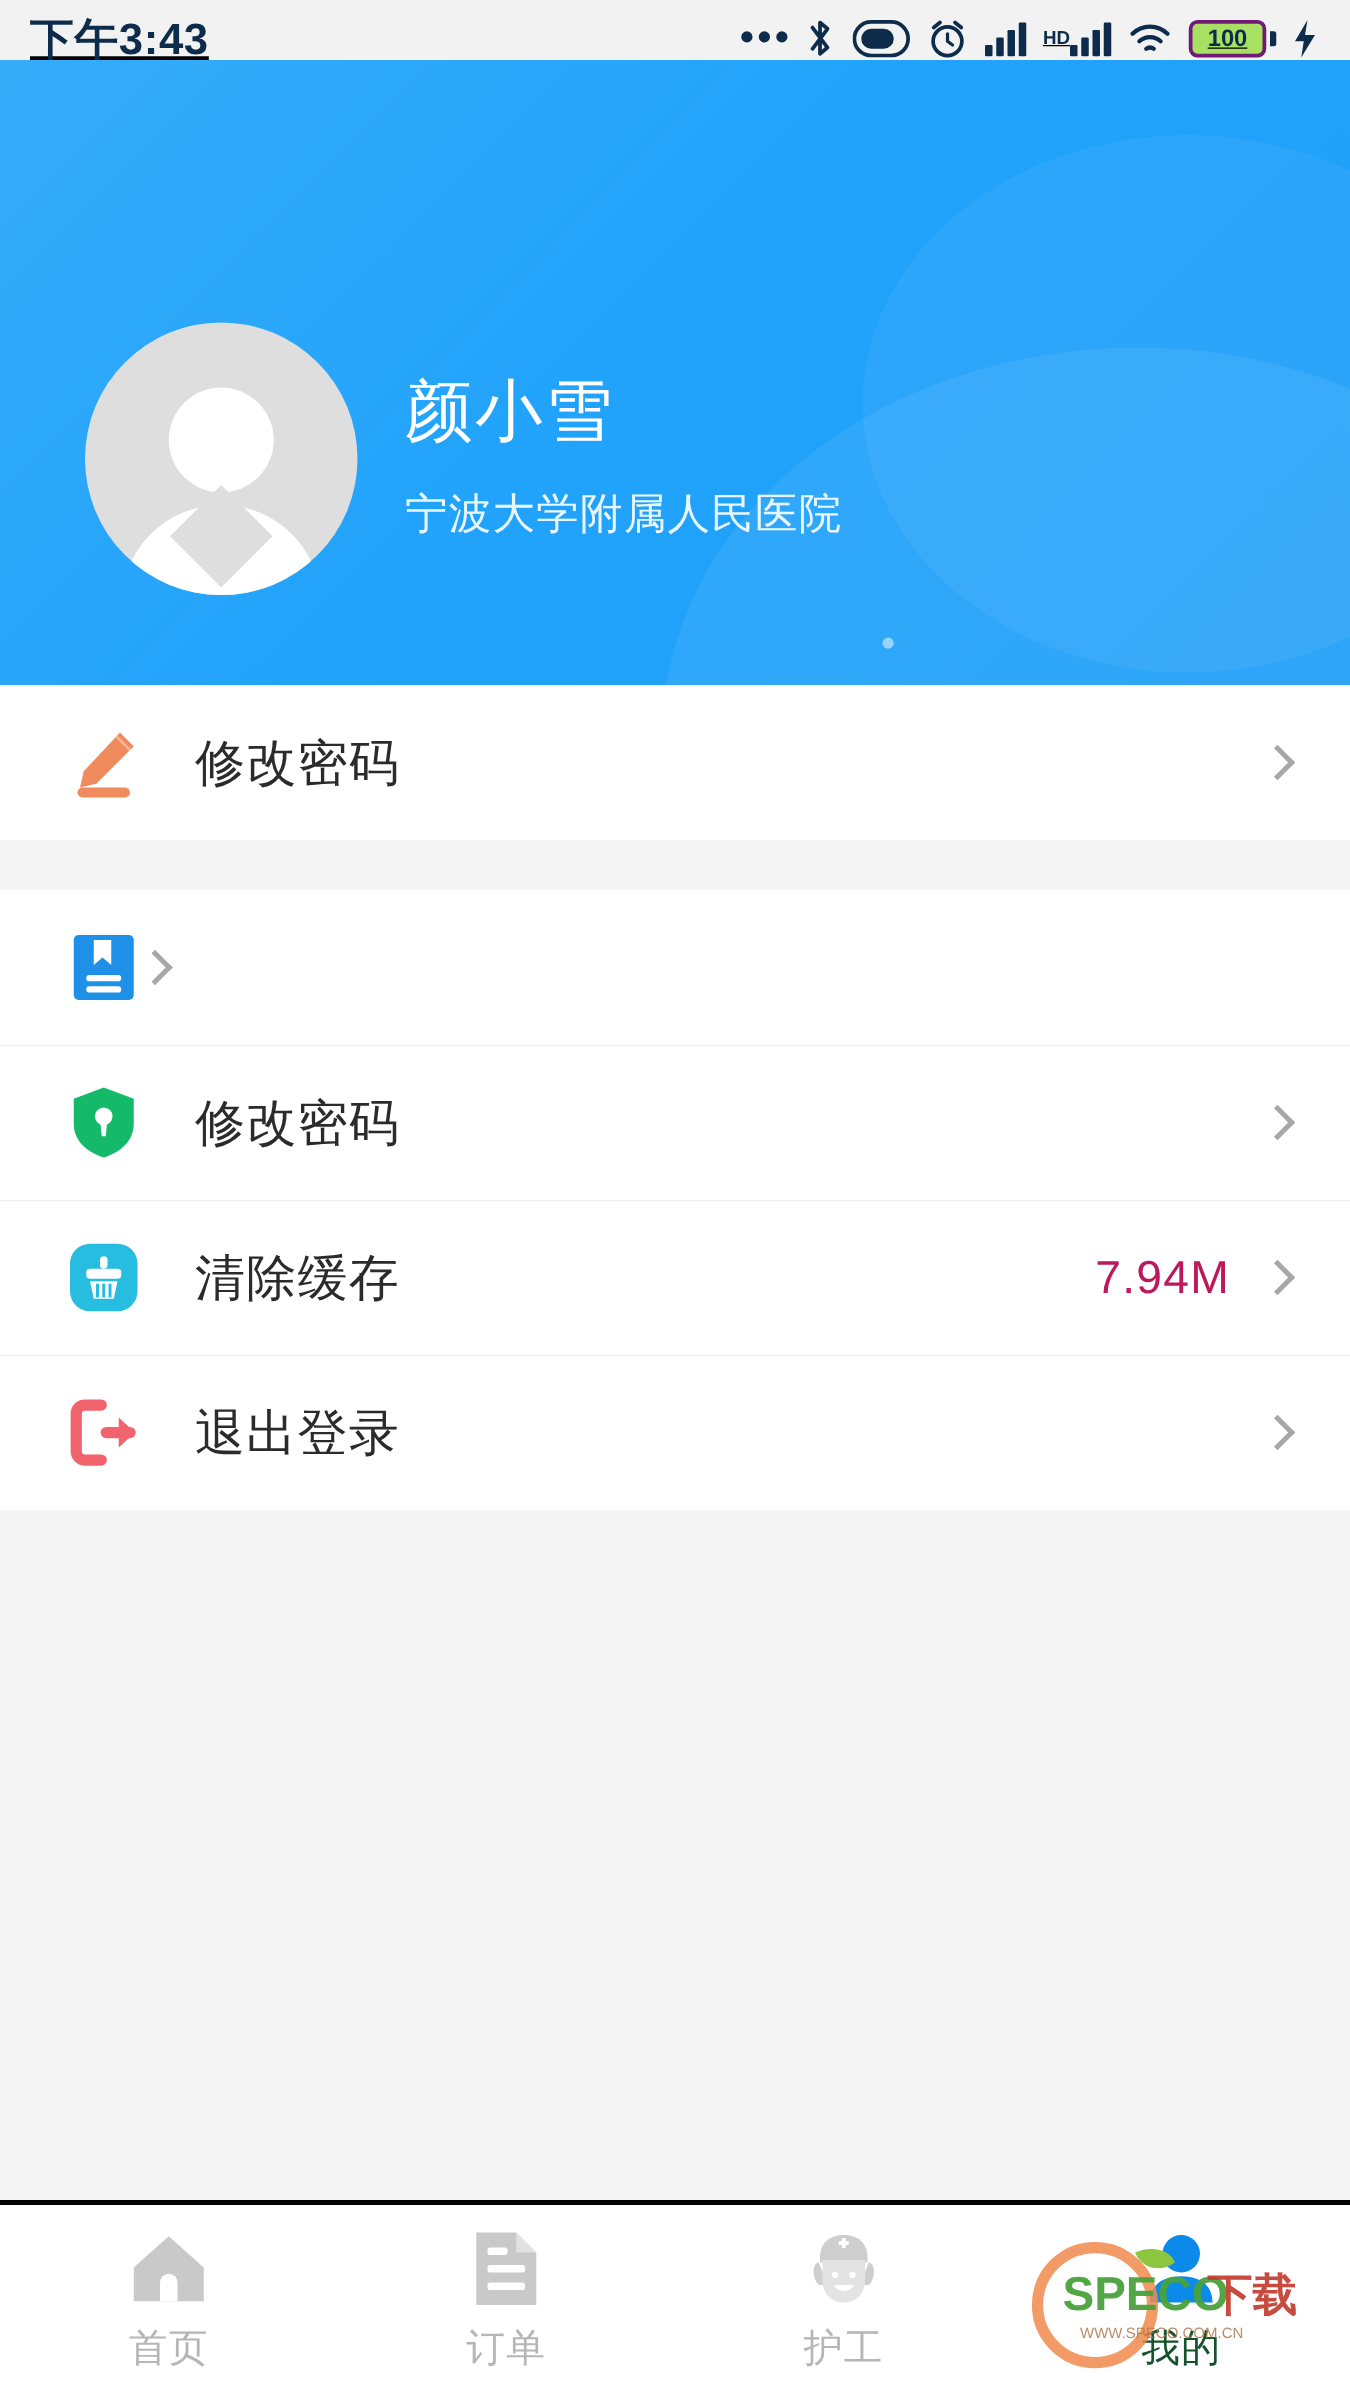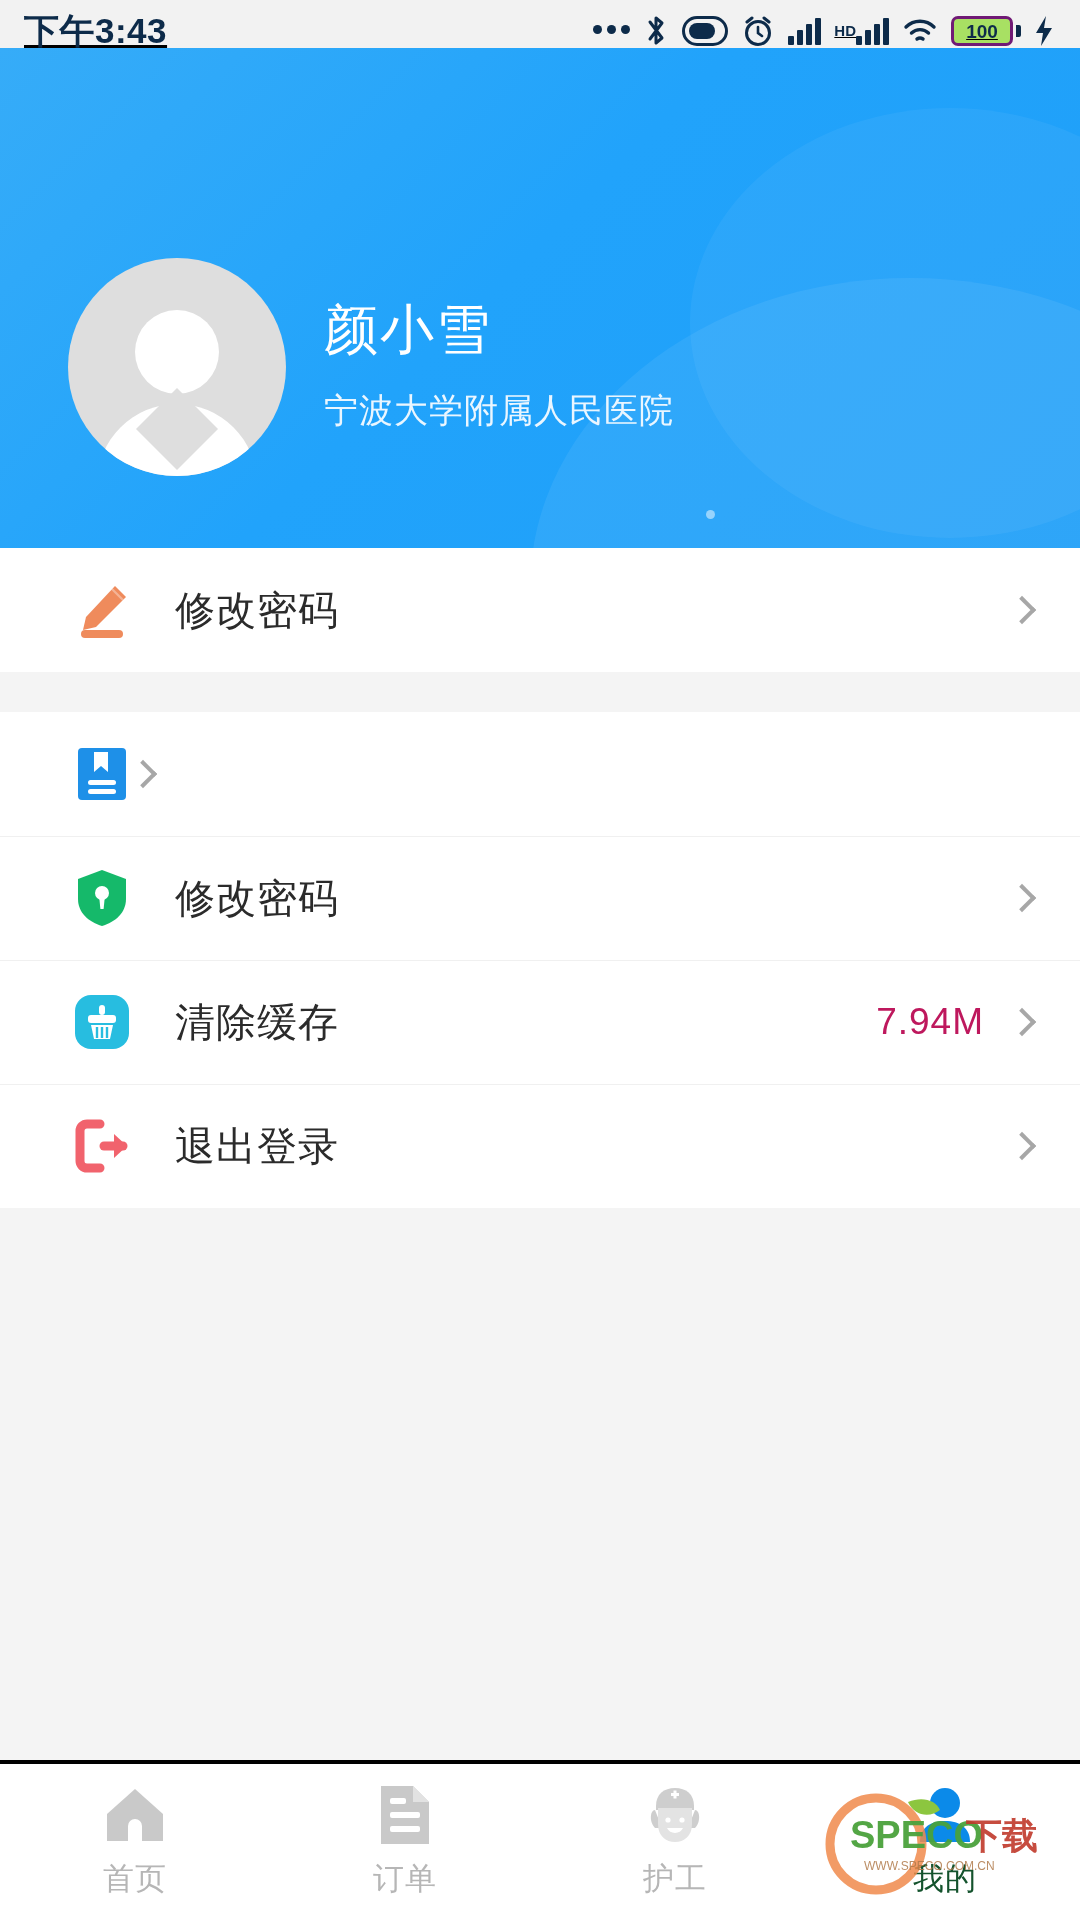"修改密码" .row { padding: 0 34px 0 71px -> 0 34px 0 52px }
